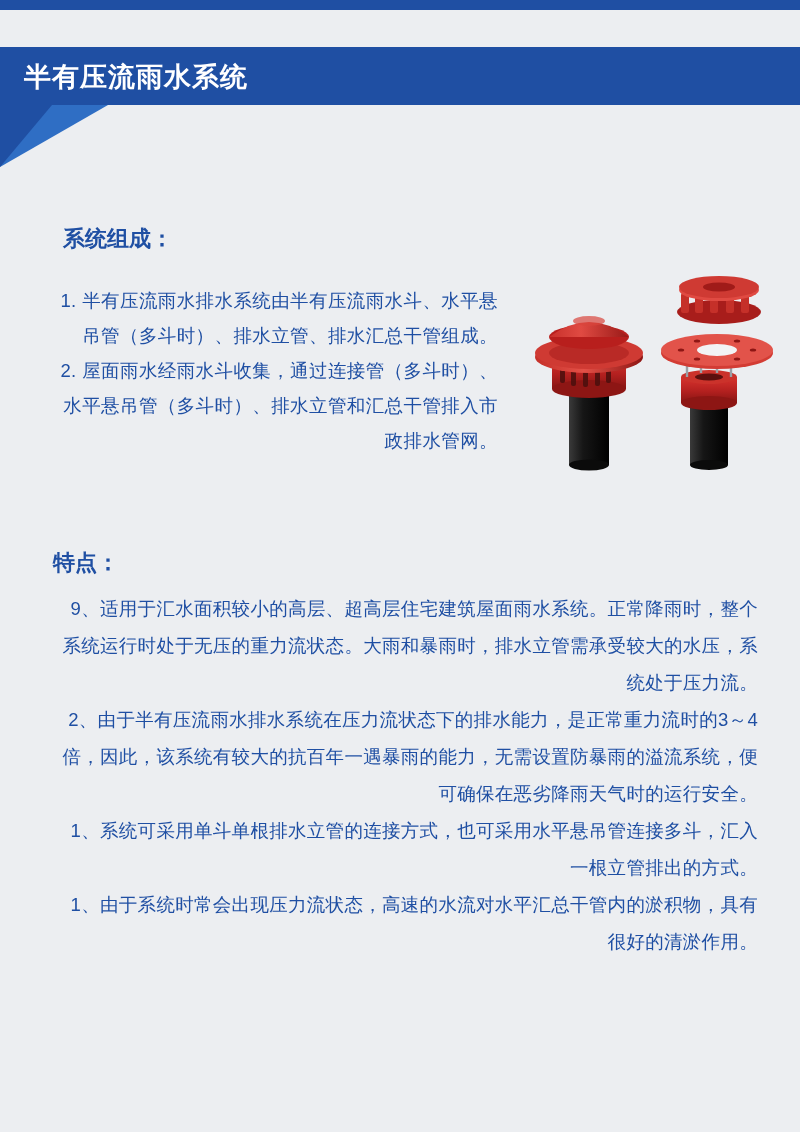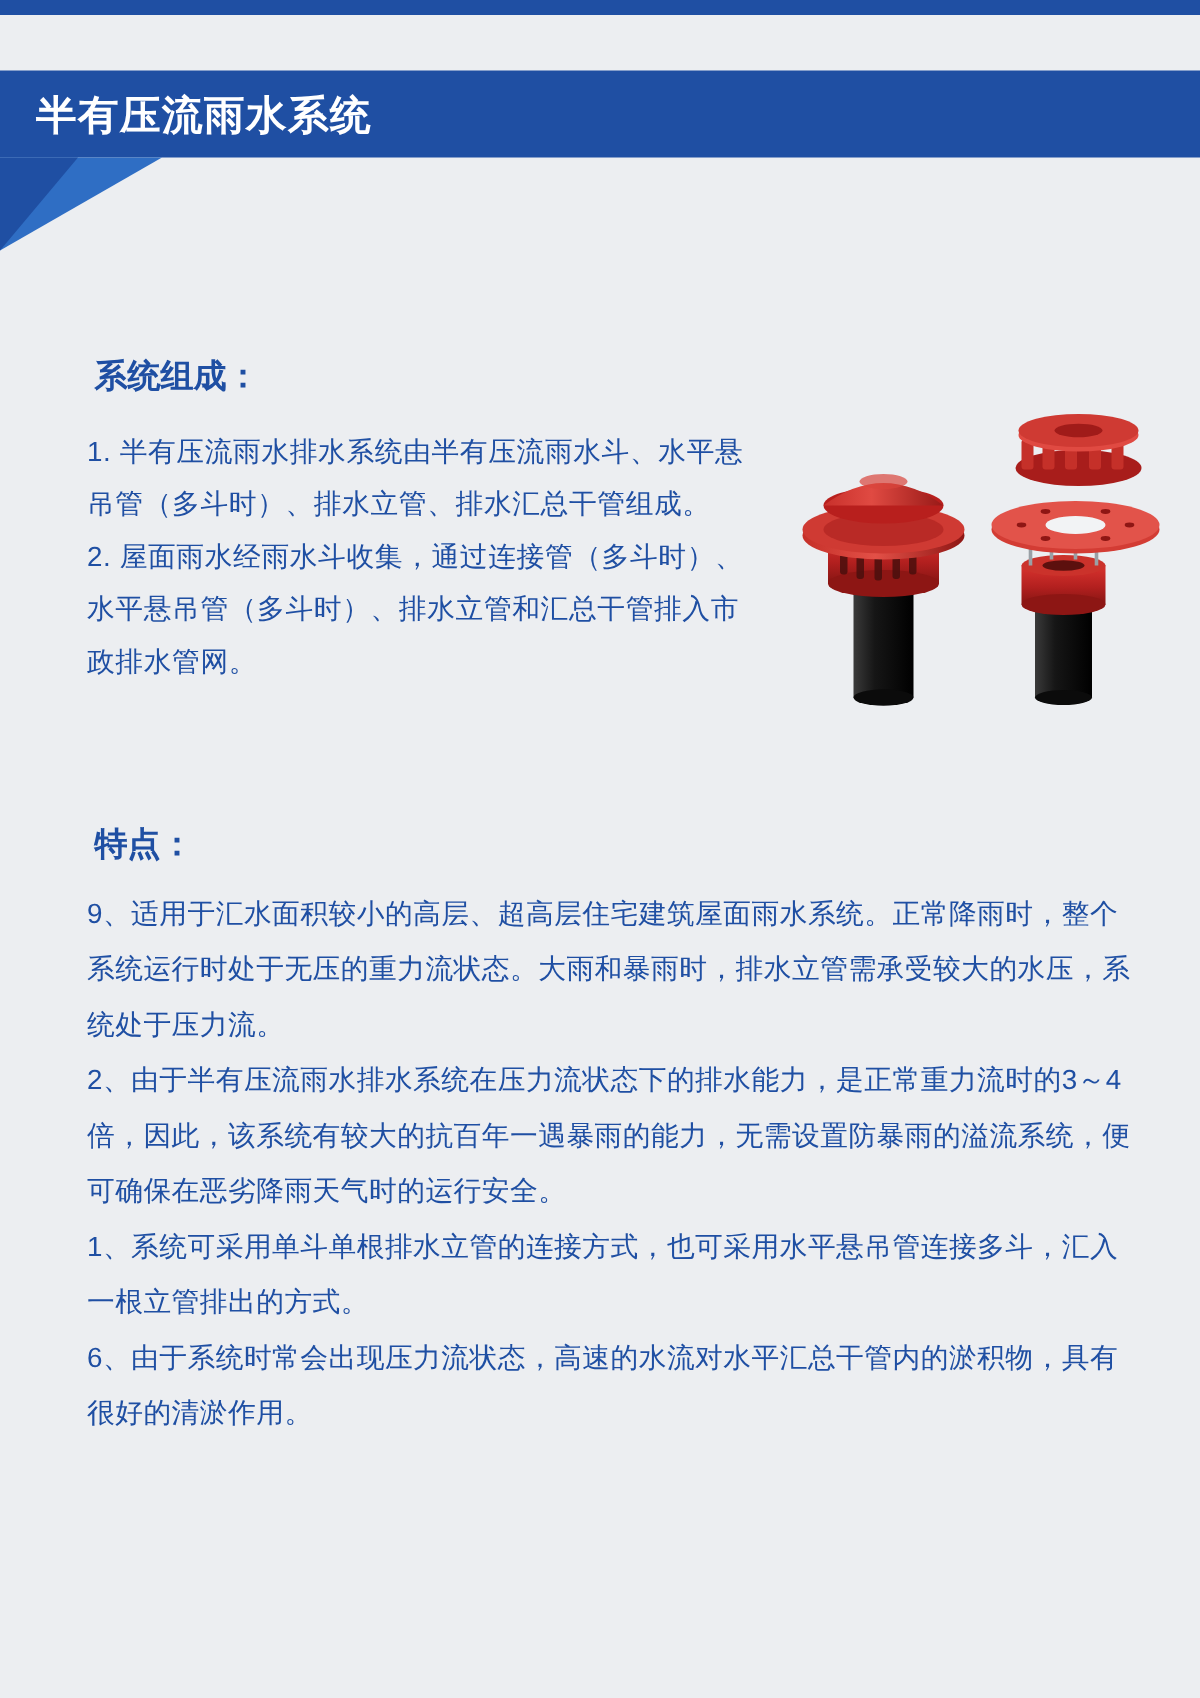"半有压流雨水系统" .page { text-align: none -> right }
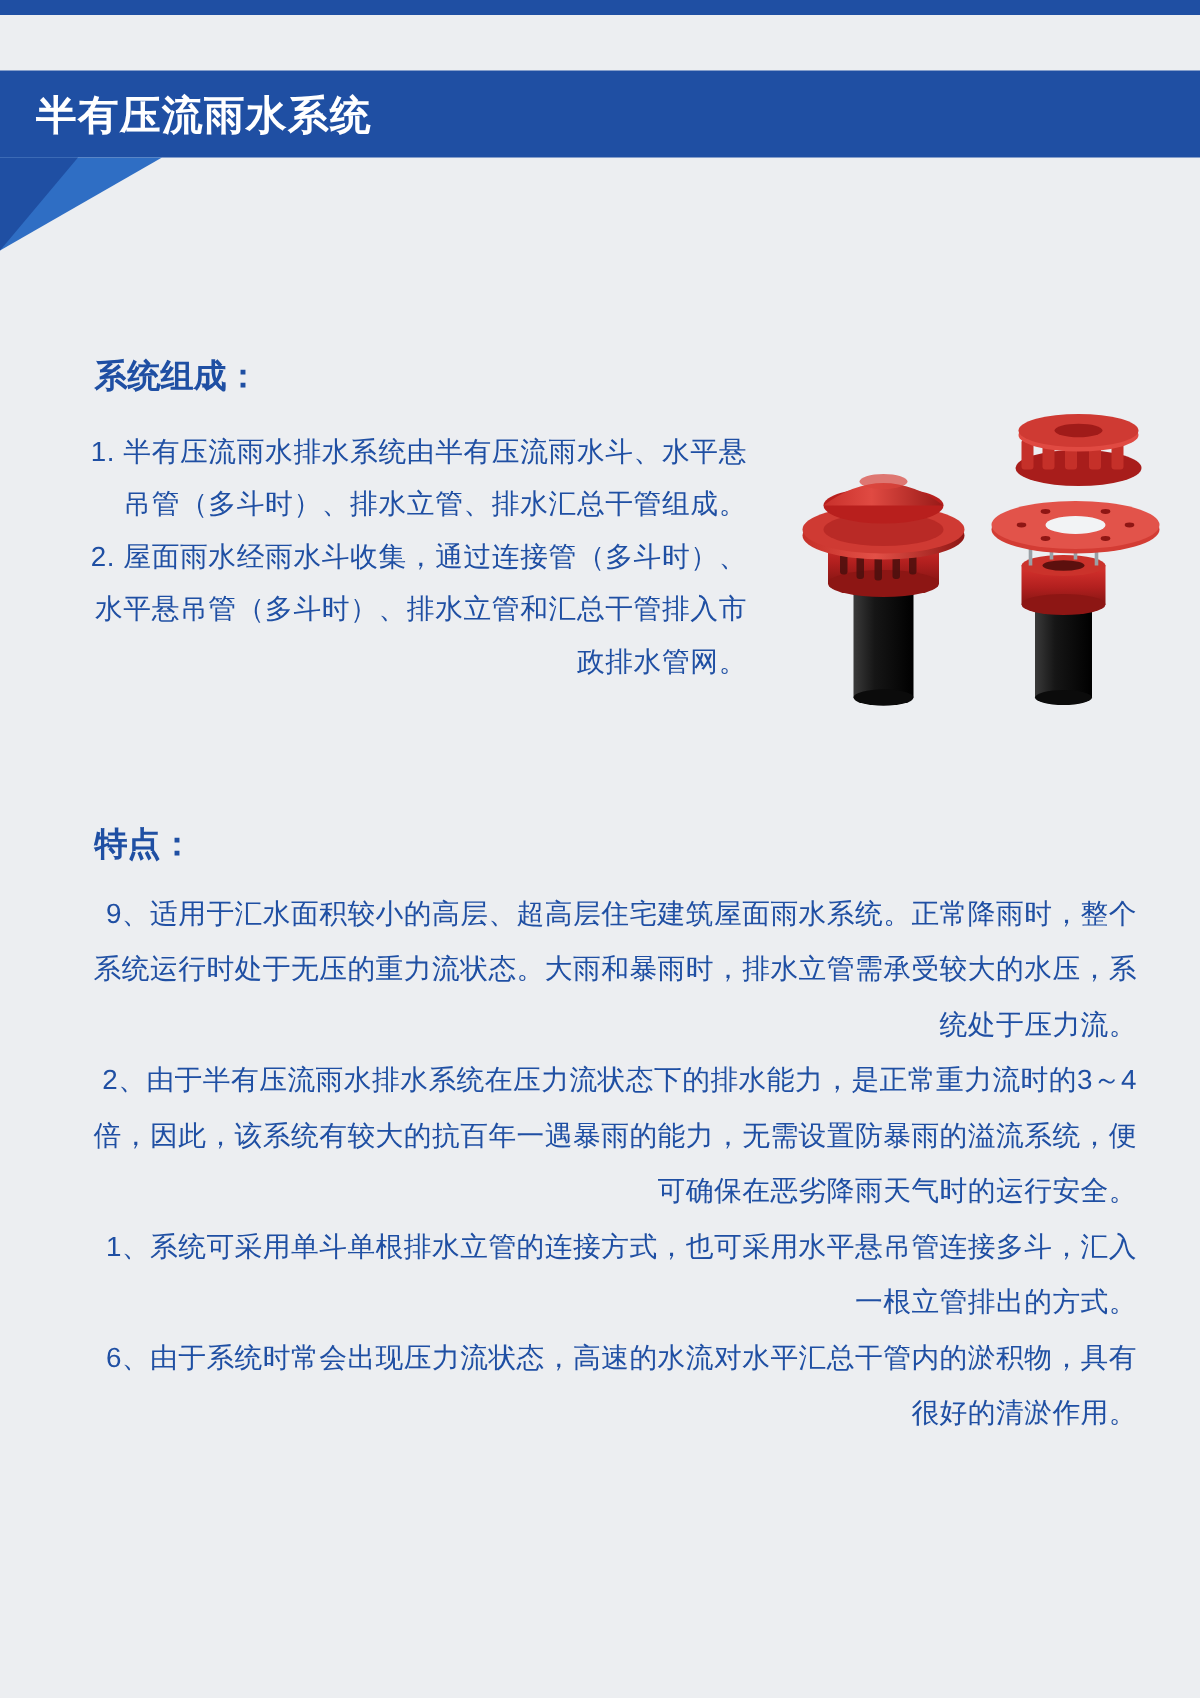"系统组成：" .sec1-title { top: 237px -> 225px }
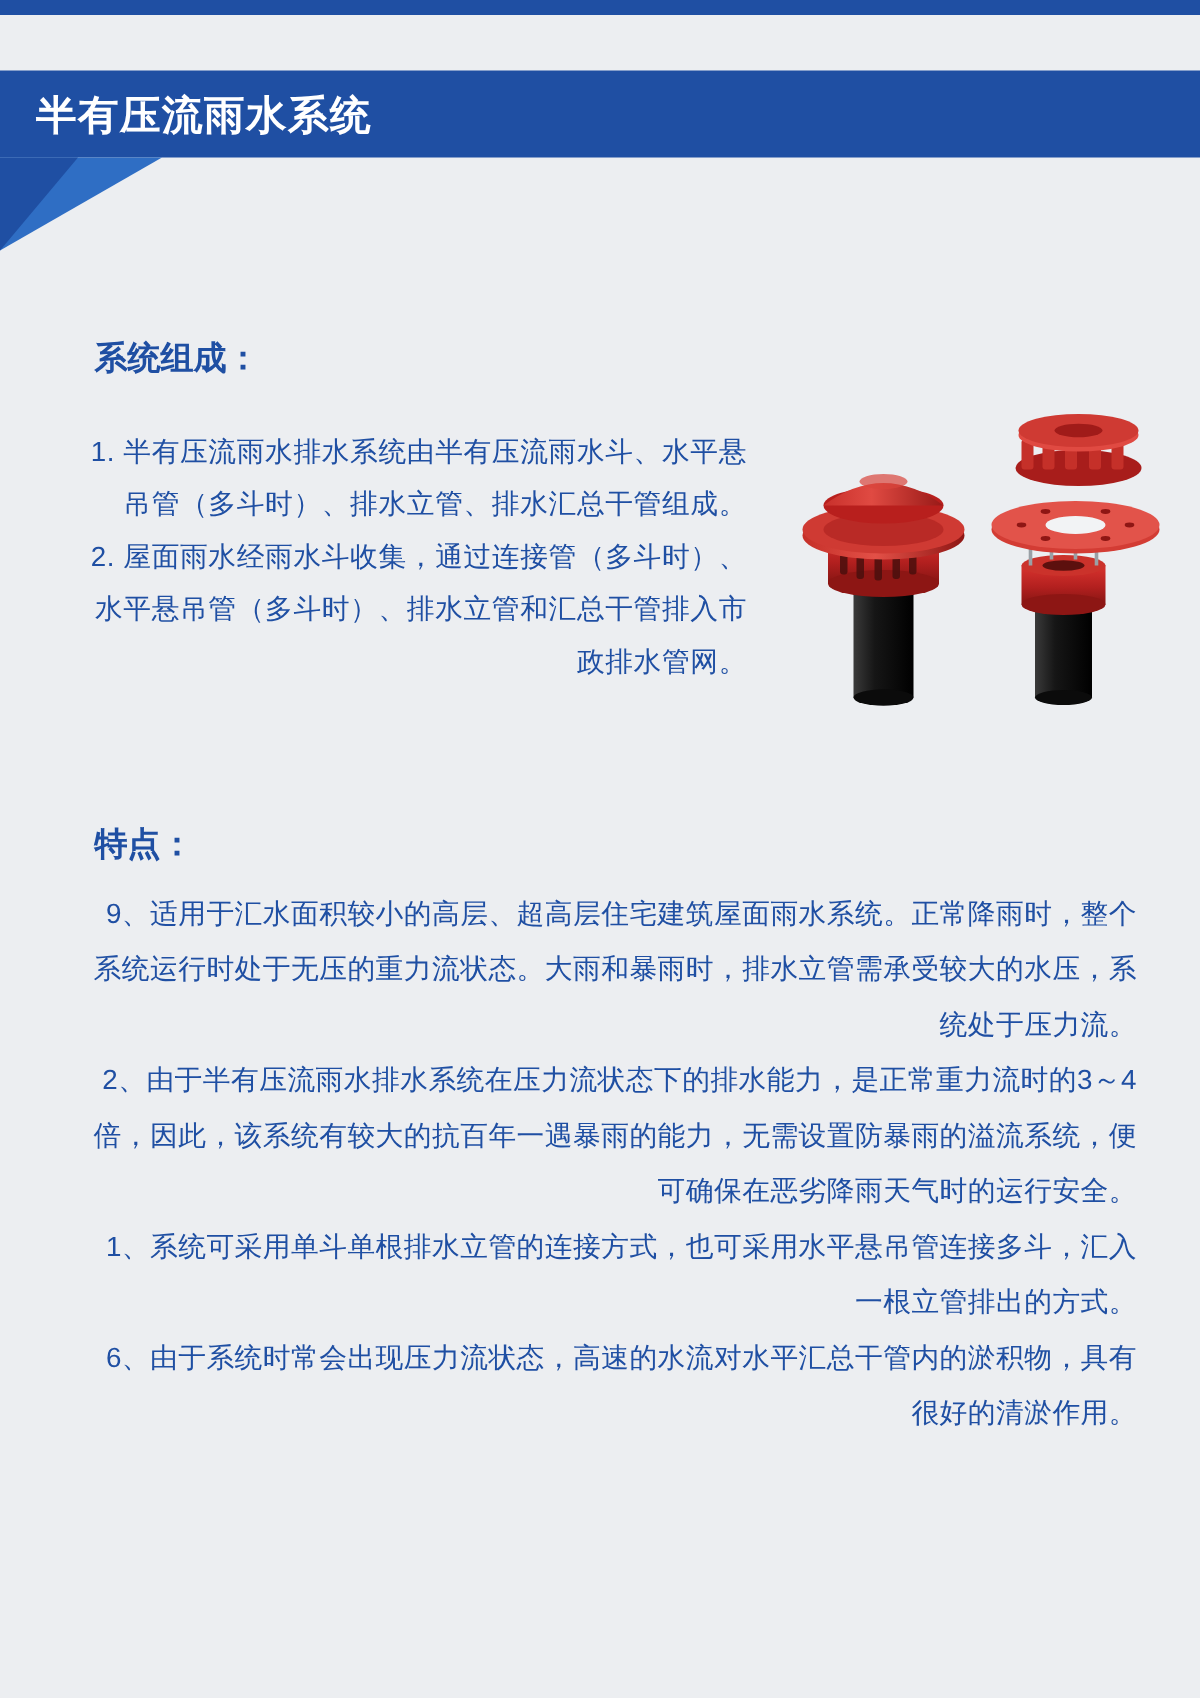"特点：" .sec2-title { left: 63px -> 53px }
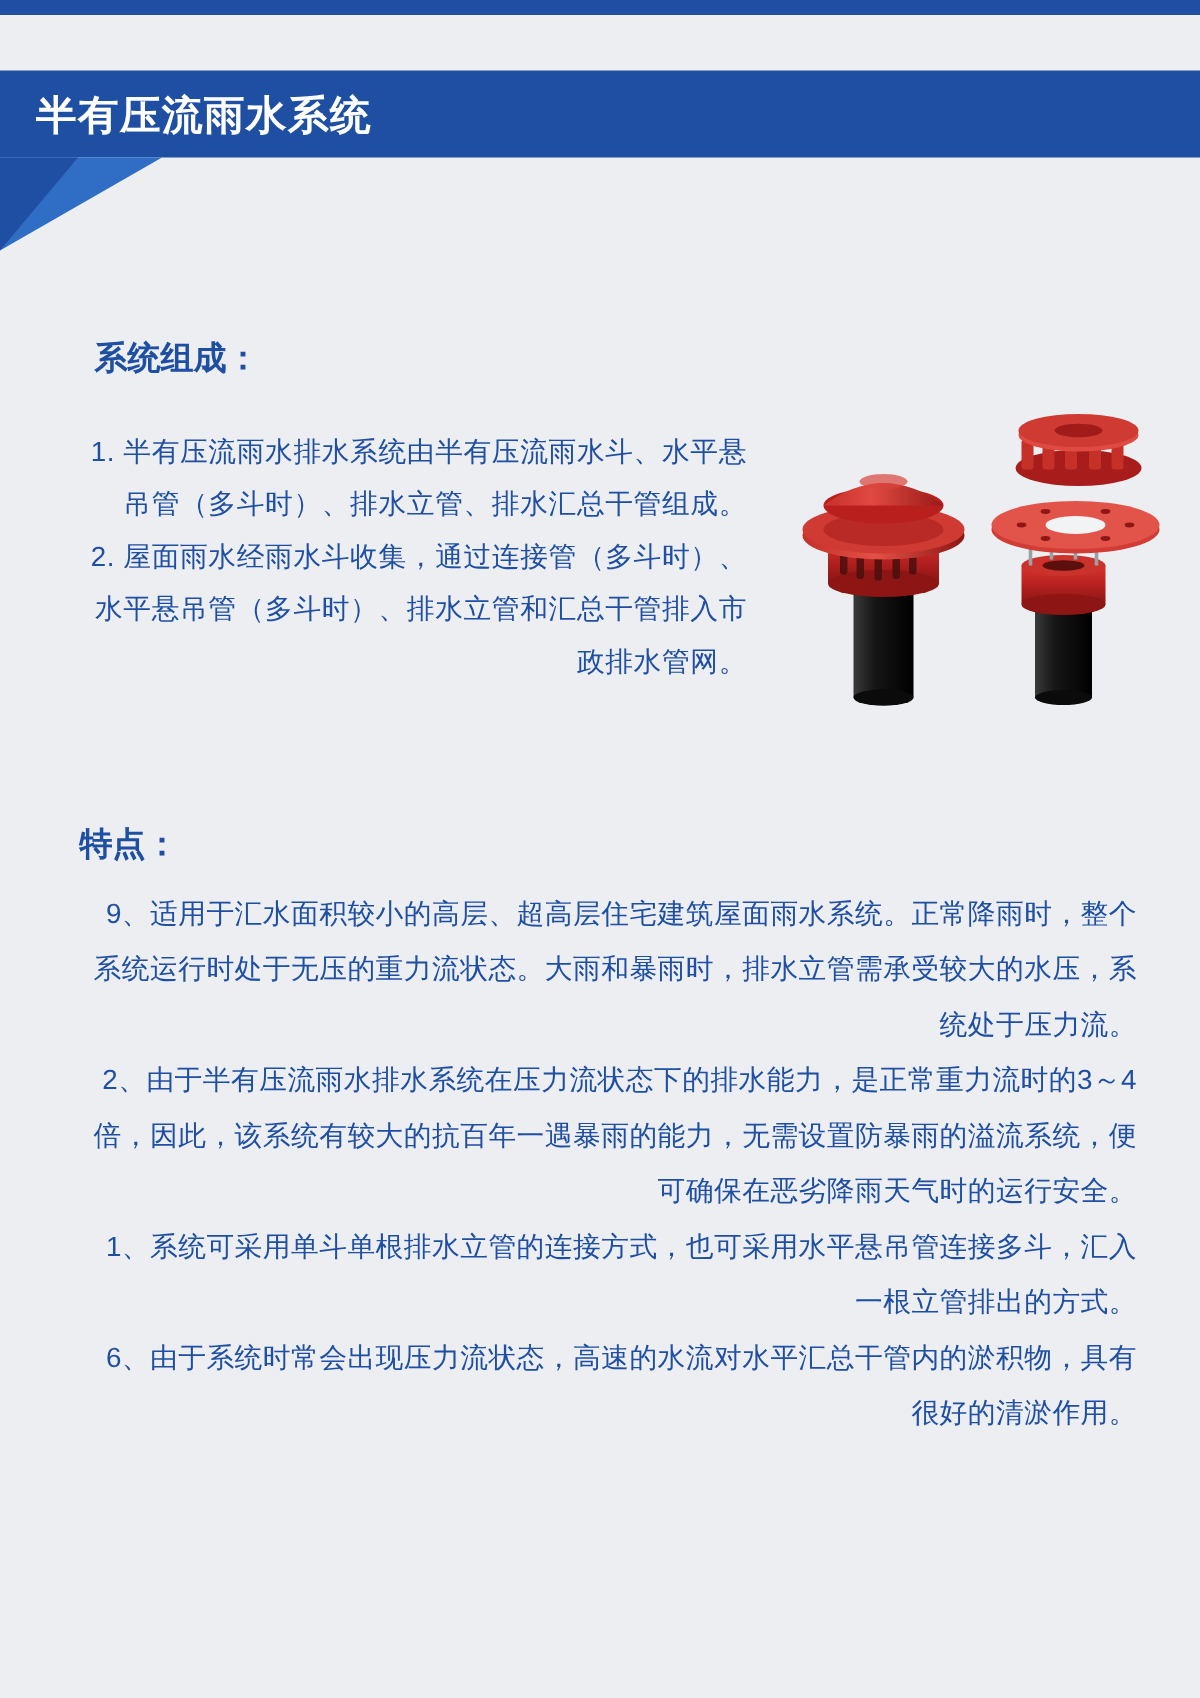"6、由于系统时常会出现压力流状态，高速的水流对水平汇总干管内的淤积物，具有很好的" p { text: 6 -> 1 }
